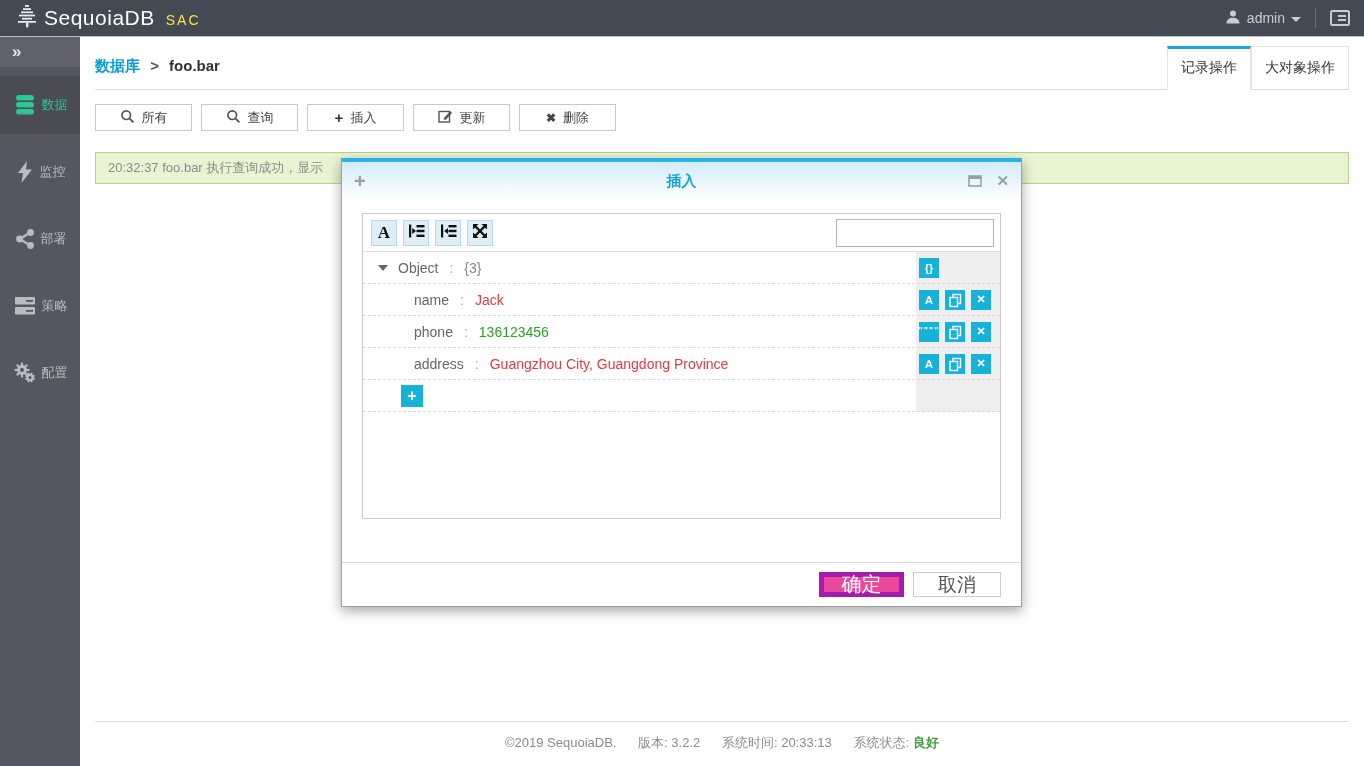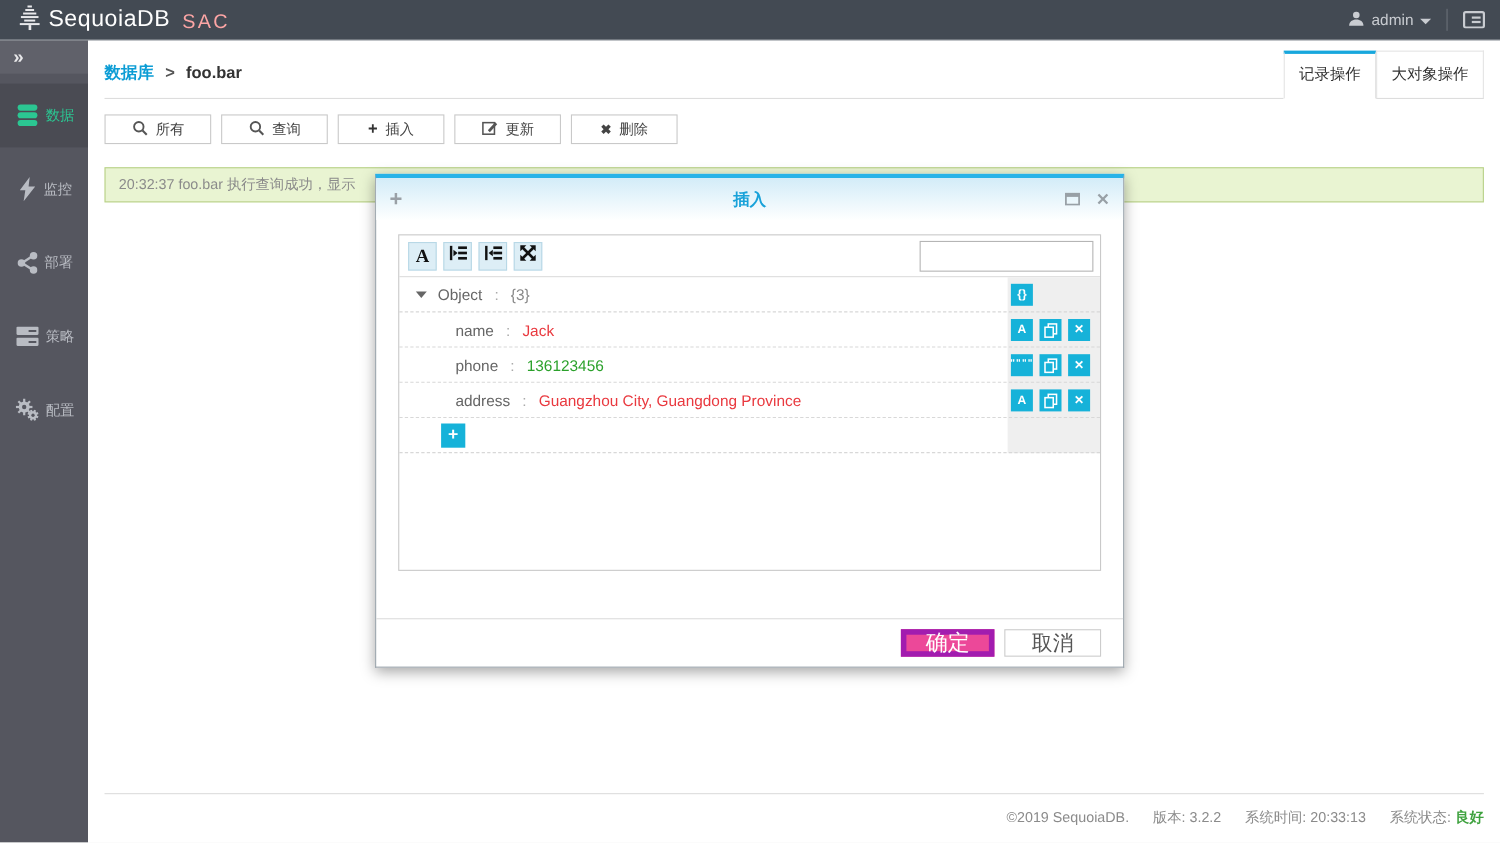"SAC" .brand-suffix { color: #fca5a5 -> #fde047; font-size: 18px -> 14px }
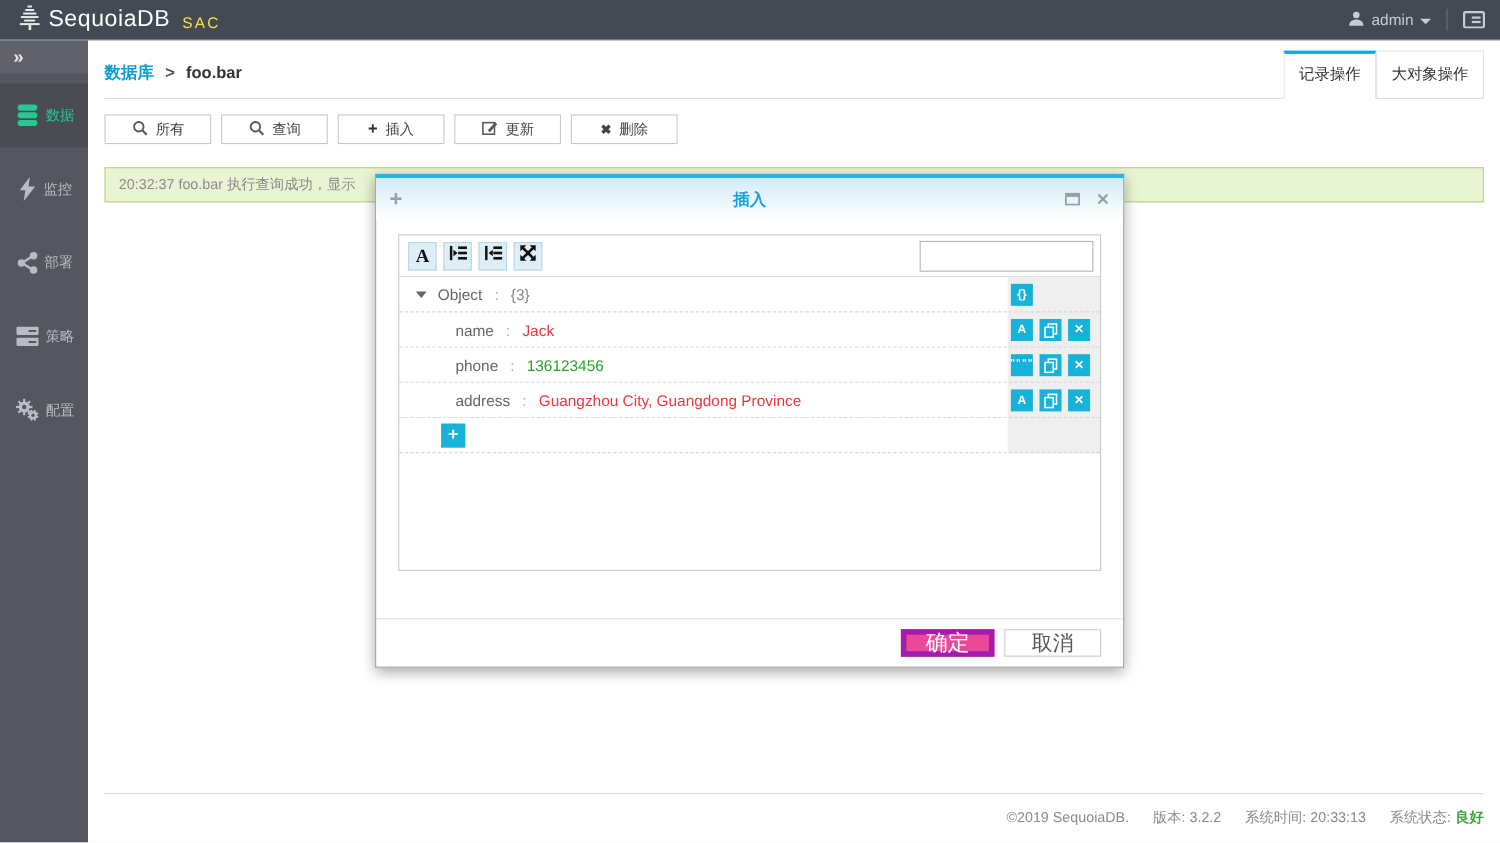"©2019 SequoiaDB. 版本: 3.2.2 系统时间:" .page-footer { text-align: right -> center }
